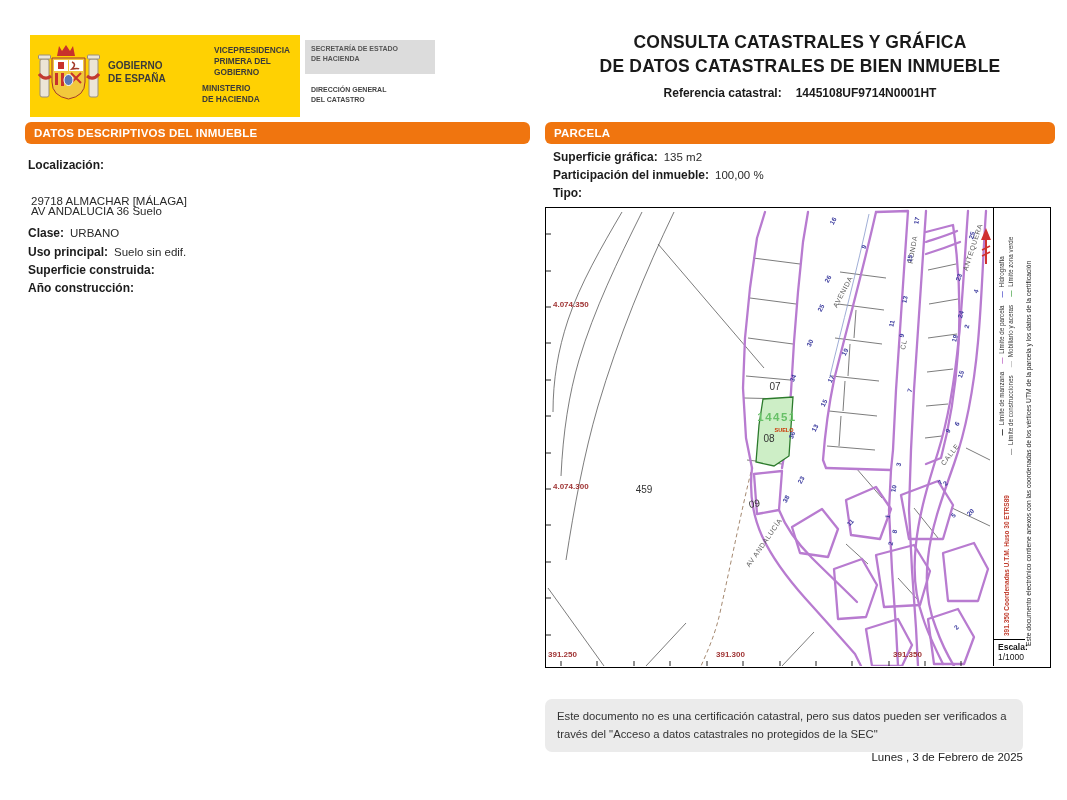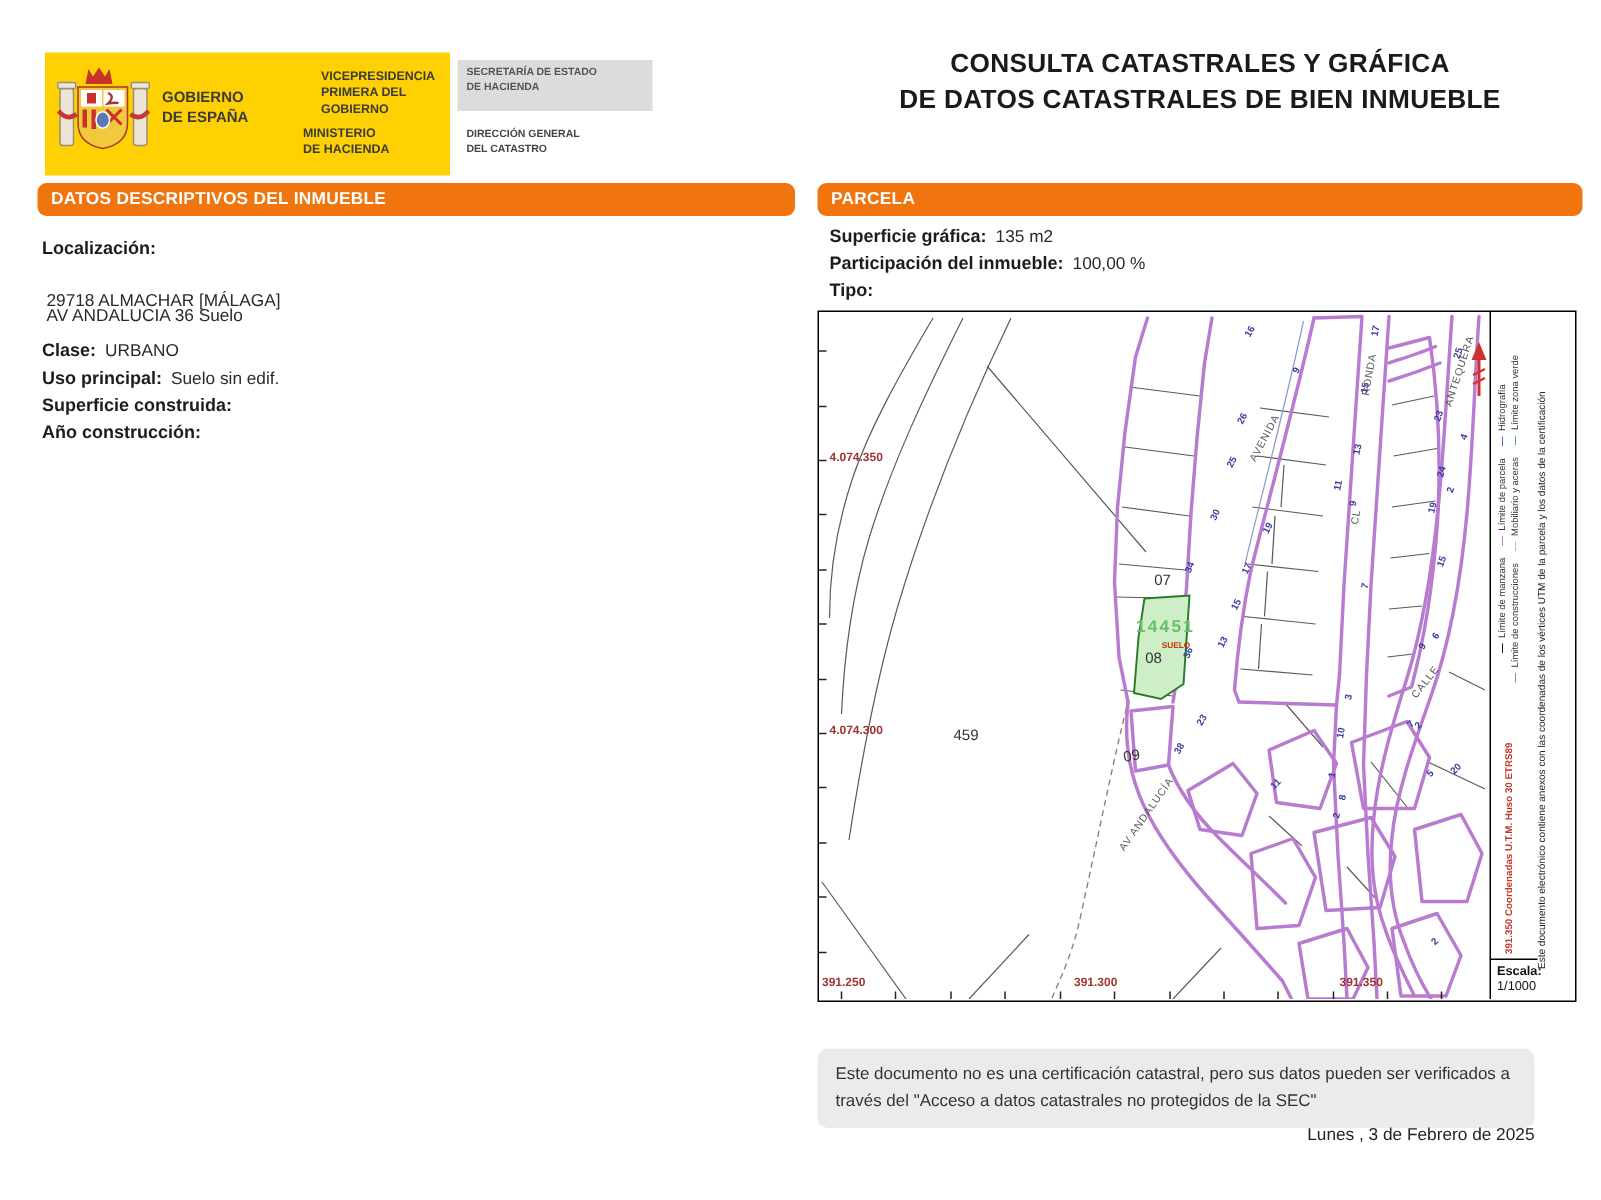"Referencia catastral:" div.refline { html: none -> <div> <span>Referencia catastral:</span><span>1445108UF9714N0001HT</span> </div> }
